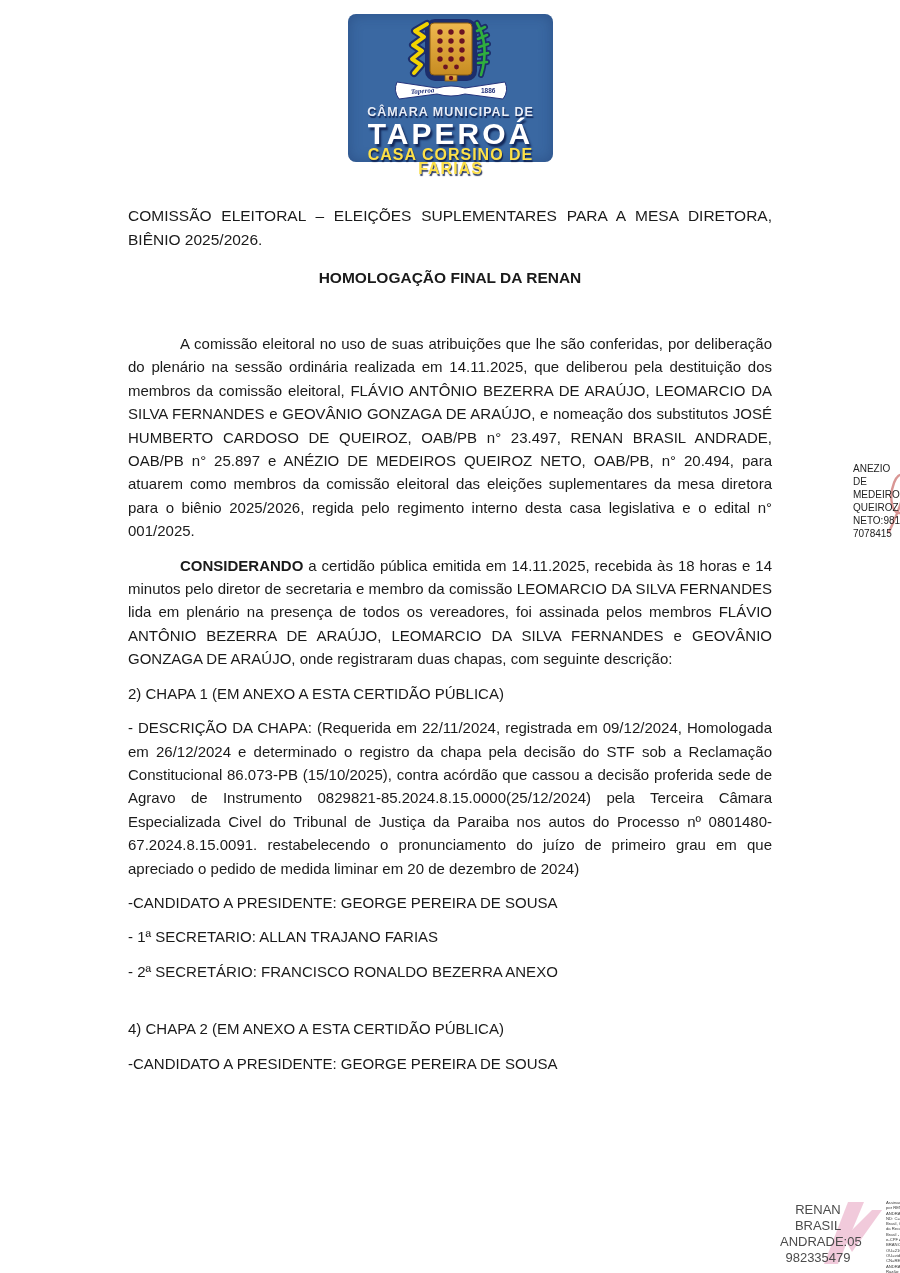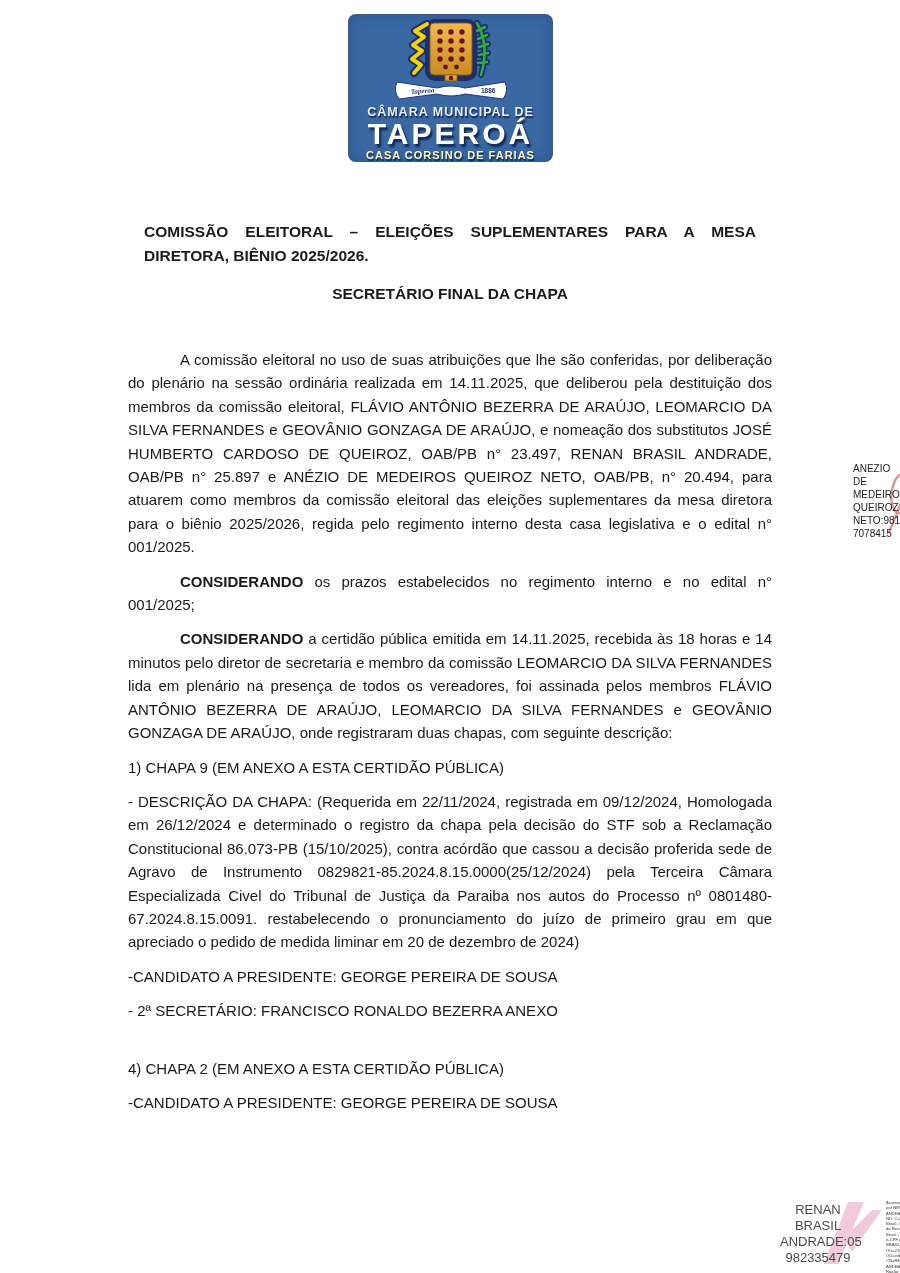"CASA CORSINO DE FARIAS" .logo-line3 { color: #fef9c3 -> #fde047; font-size: 11px -> 16px }
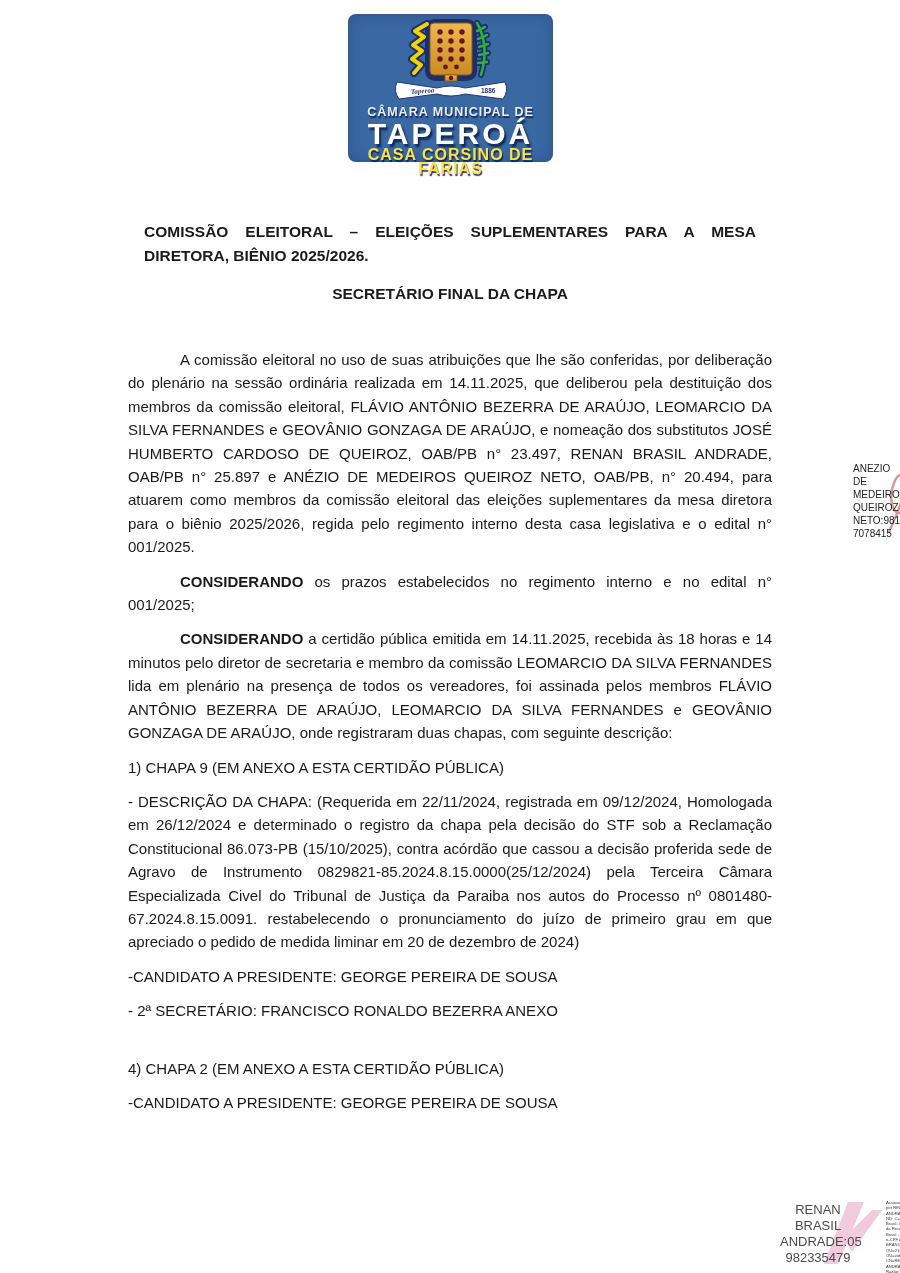"COMISSÃO ELEITORAL – ELEIÇÕES" .doc-title { font-weight: bold -> normal; margin: 16px -> 0 }
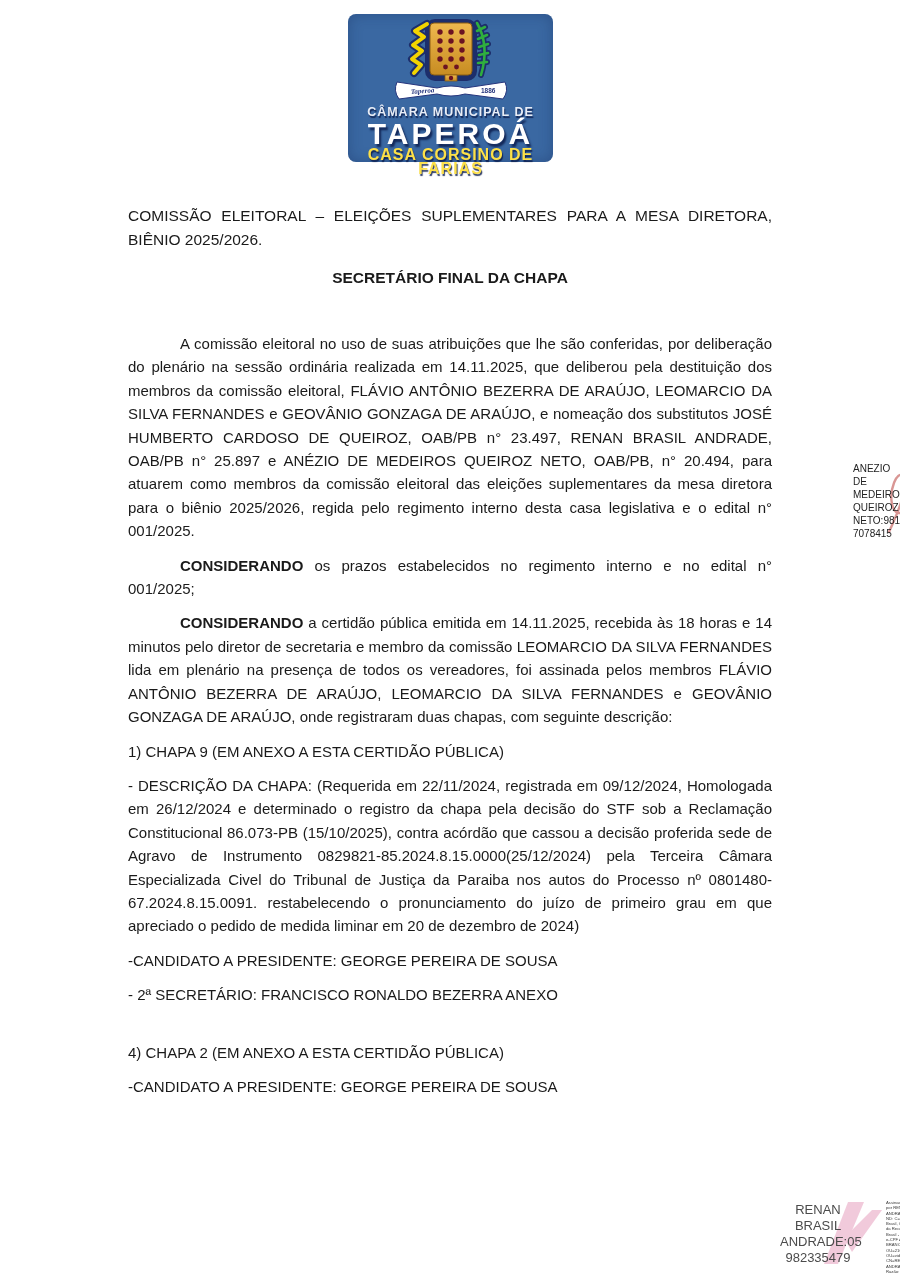"SECRETÁRIO FINAL DA CHAPA" p.doc-subtitle { text: SECRETÁRIO FINAL DA CHAPA -> HOMOLOGAÇÃO FINAL DA RENAN }
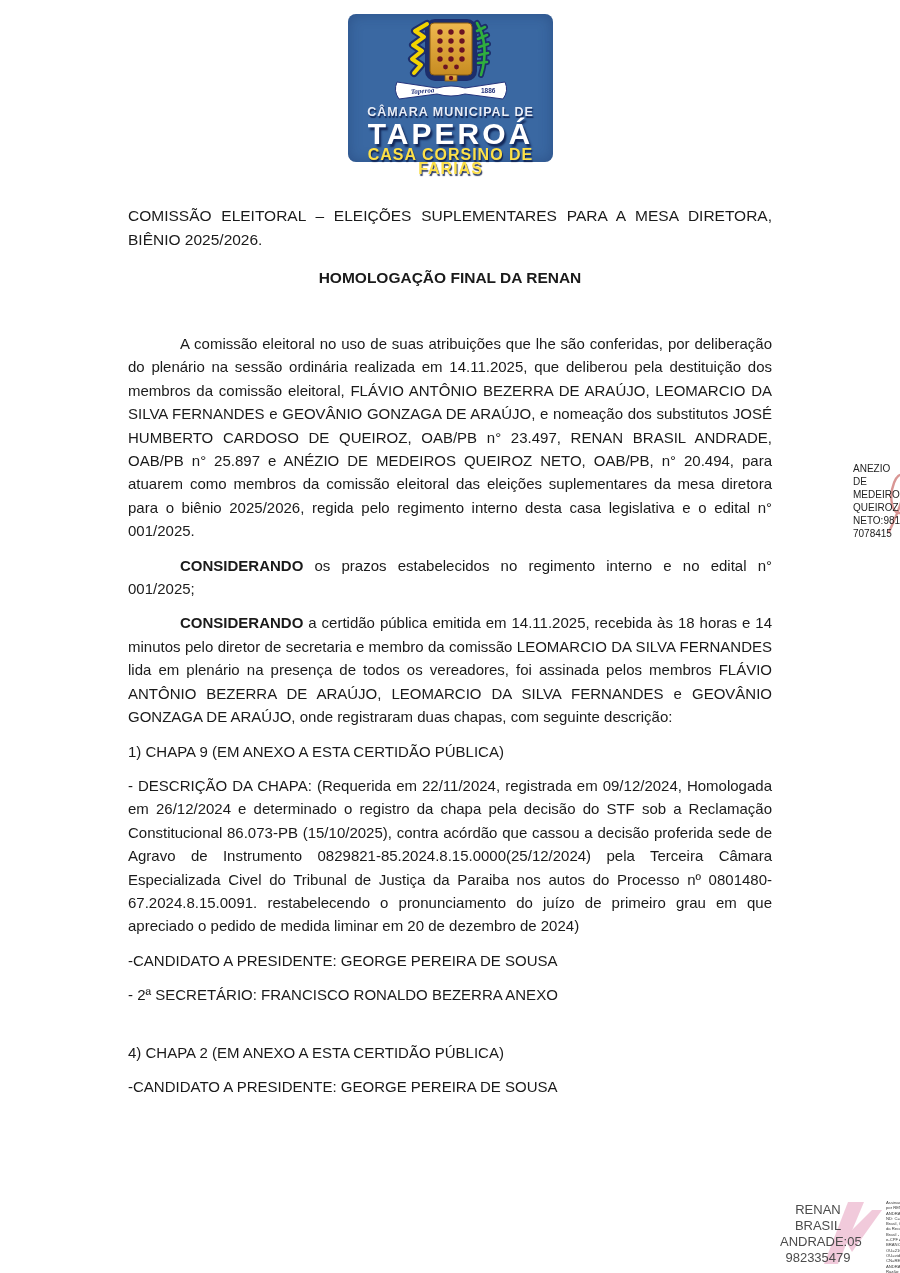"CONSIDERANDO os prazos estabelecidos no" p.indent { html: <p><b>CONSIDERANDO</b> os prazos estabelecidos no regimento interno e no edital n° 001/2025;</p> -> none }
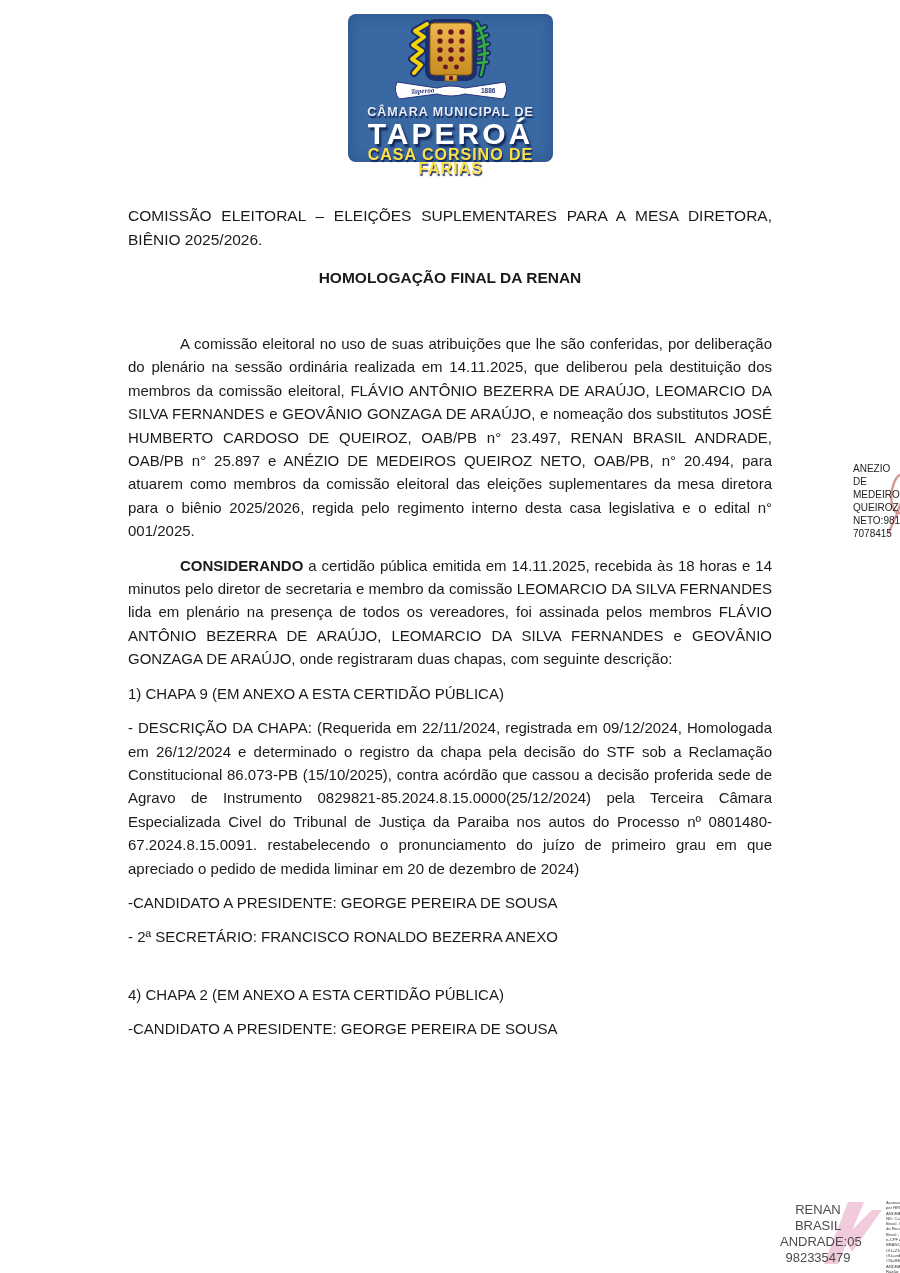"1) CHAPA 9 (EM ANEXO" p { text: 1) CHAPA 9 -> 2) CHAPA 1 }
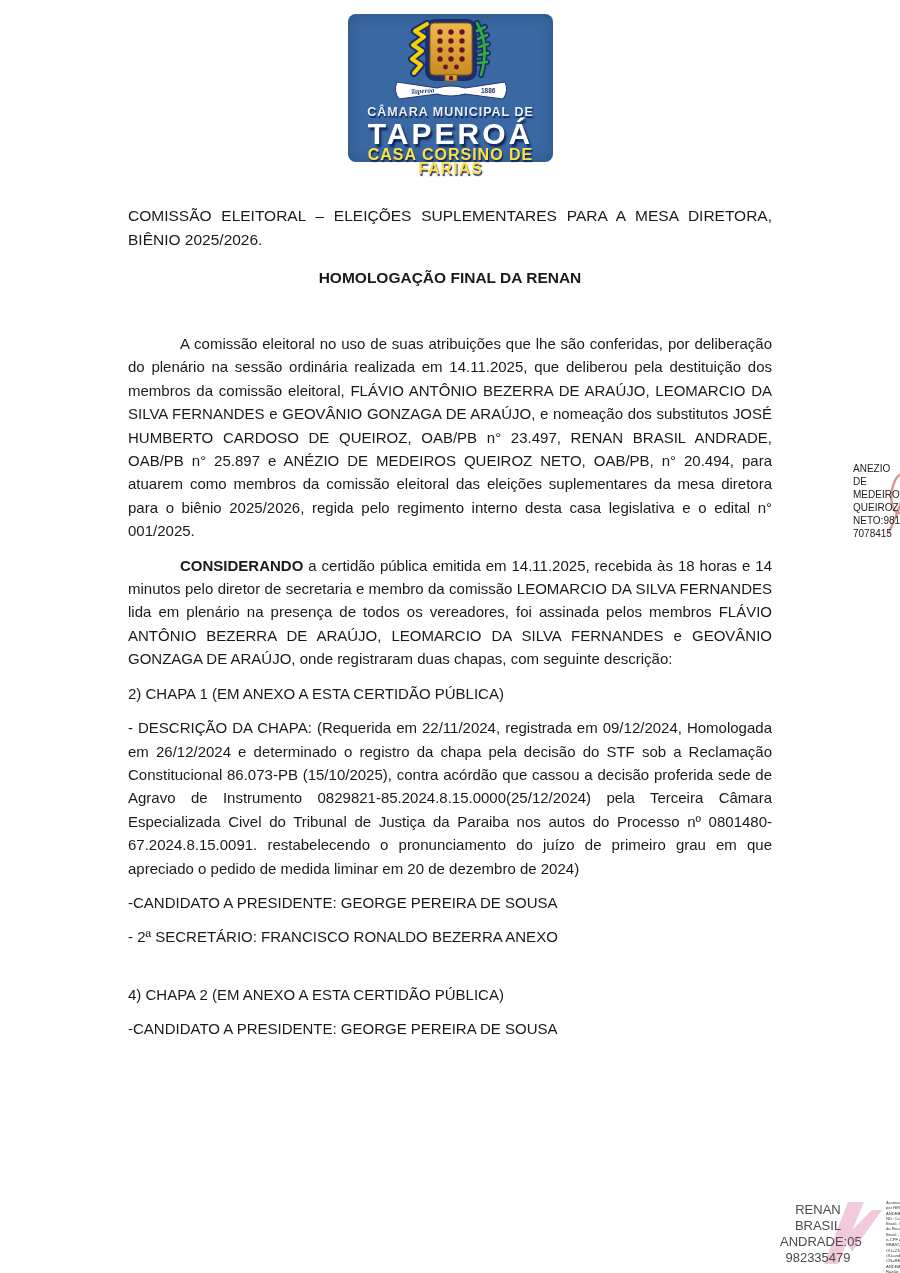"- 1ª SECRETARIO: ALLAN TRAJANO" p { html: none -> <p>- 1ª SECRETARIO: ALLAN TRAJANO FARIAS</p> }
